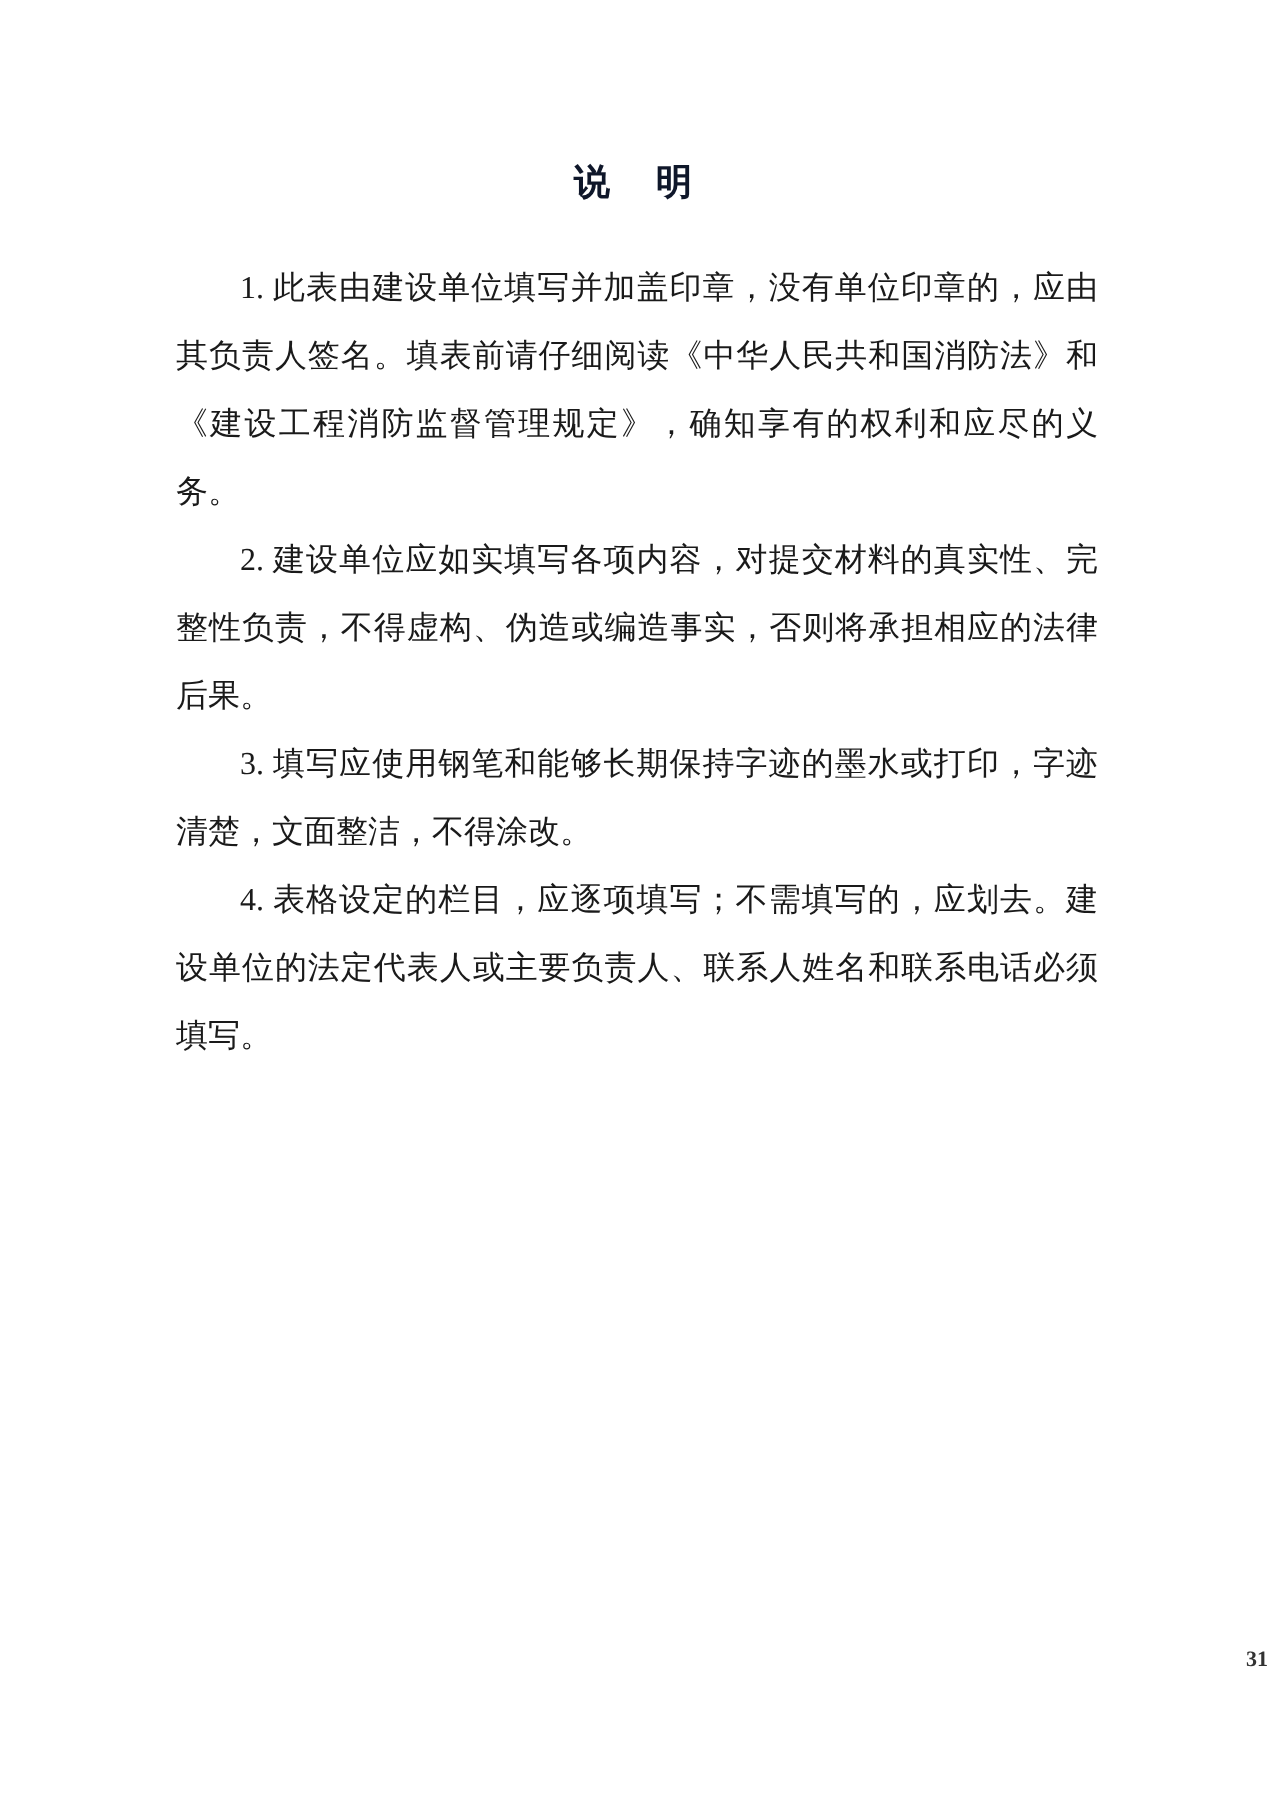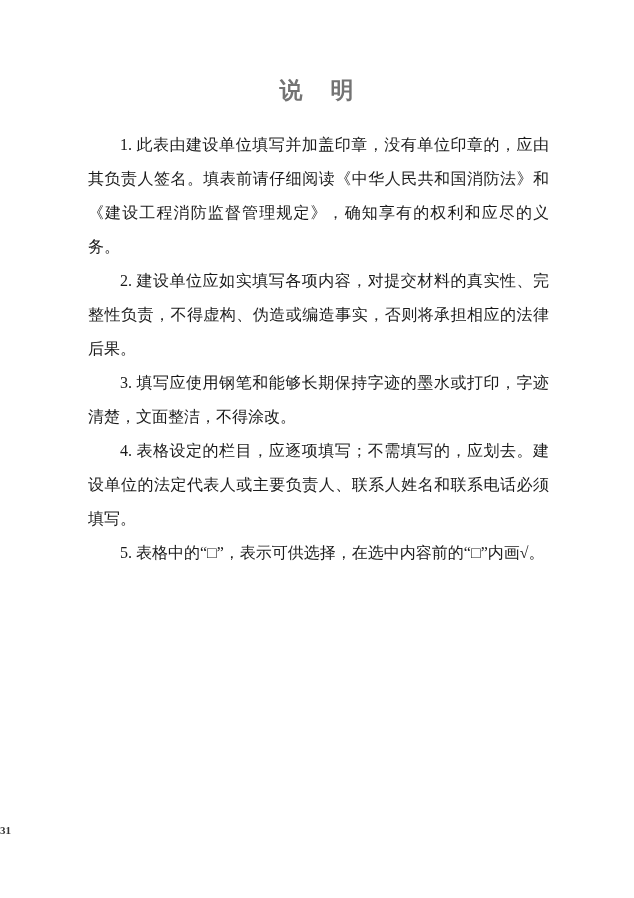"说 明" .title { color: #737373 -> #0f172a; font-size: 23px -> 18px }
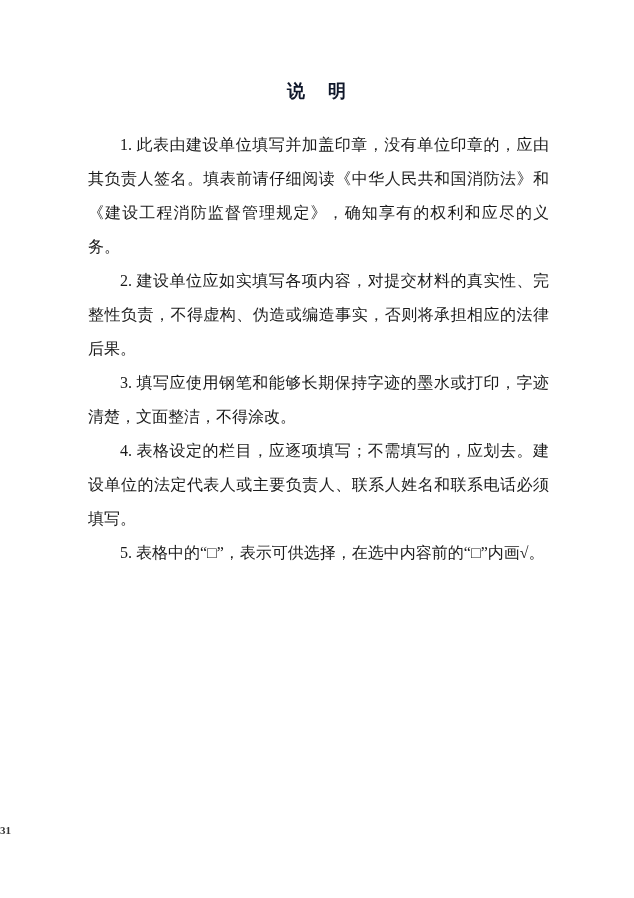"5. 表格中的“□”，表示可供选择，在选中内容前的“□”内画√。" p { html: <p>5. 表格中的“□”，表示可供选择，在选中内容前的“□”内画√。</p> -> none }
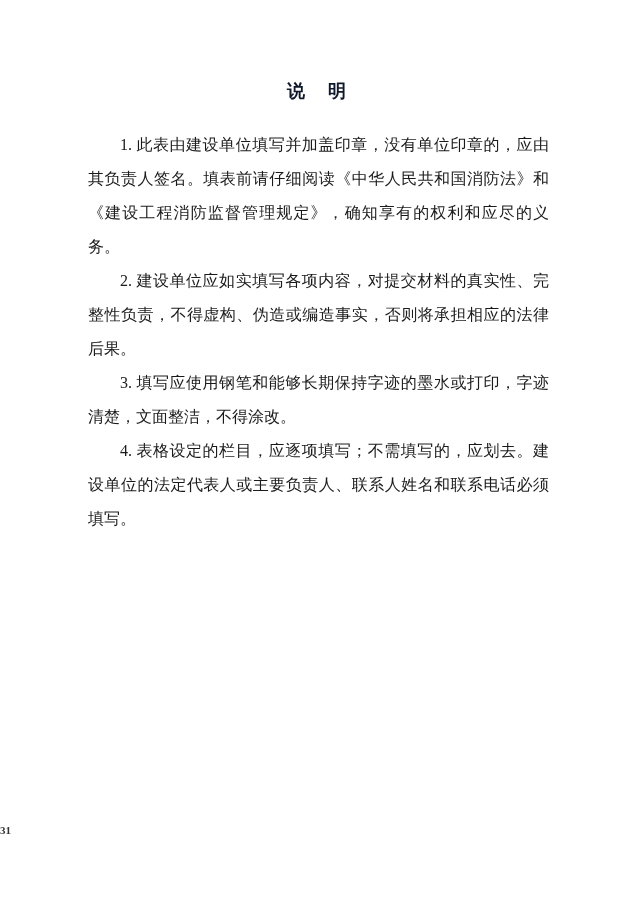"31" .page-number { text-align: left -> right }
